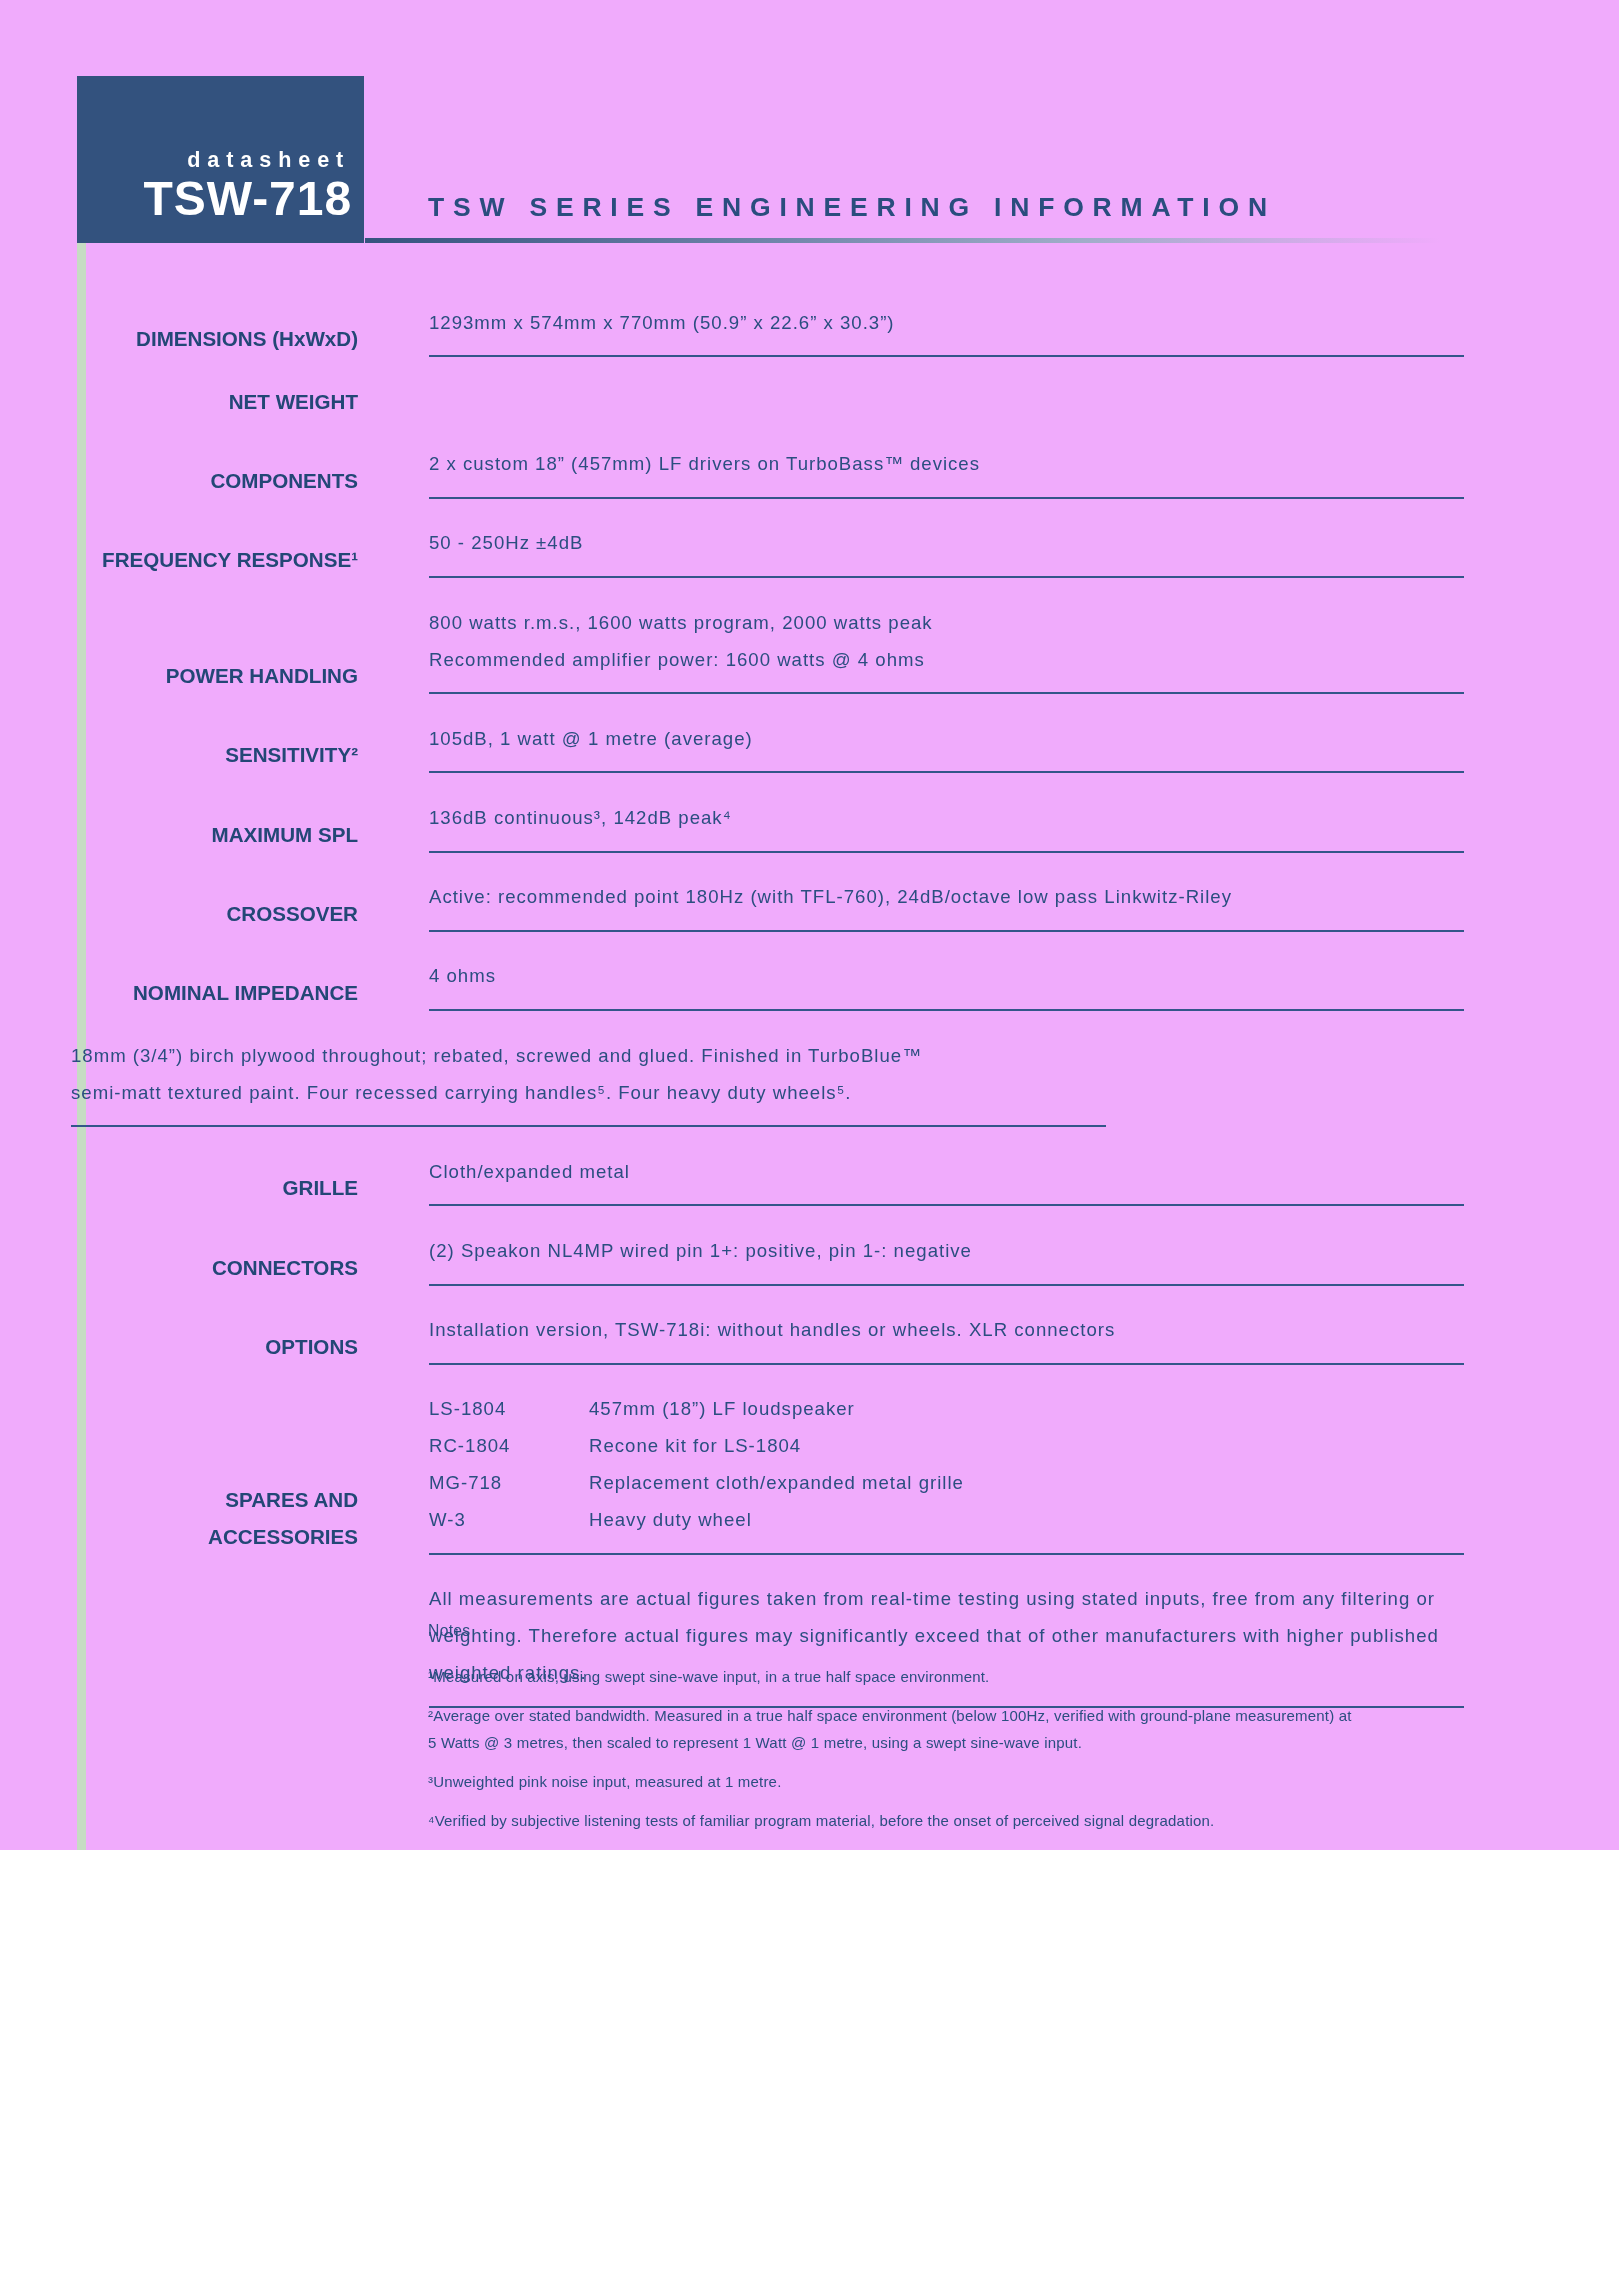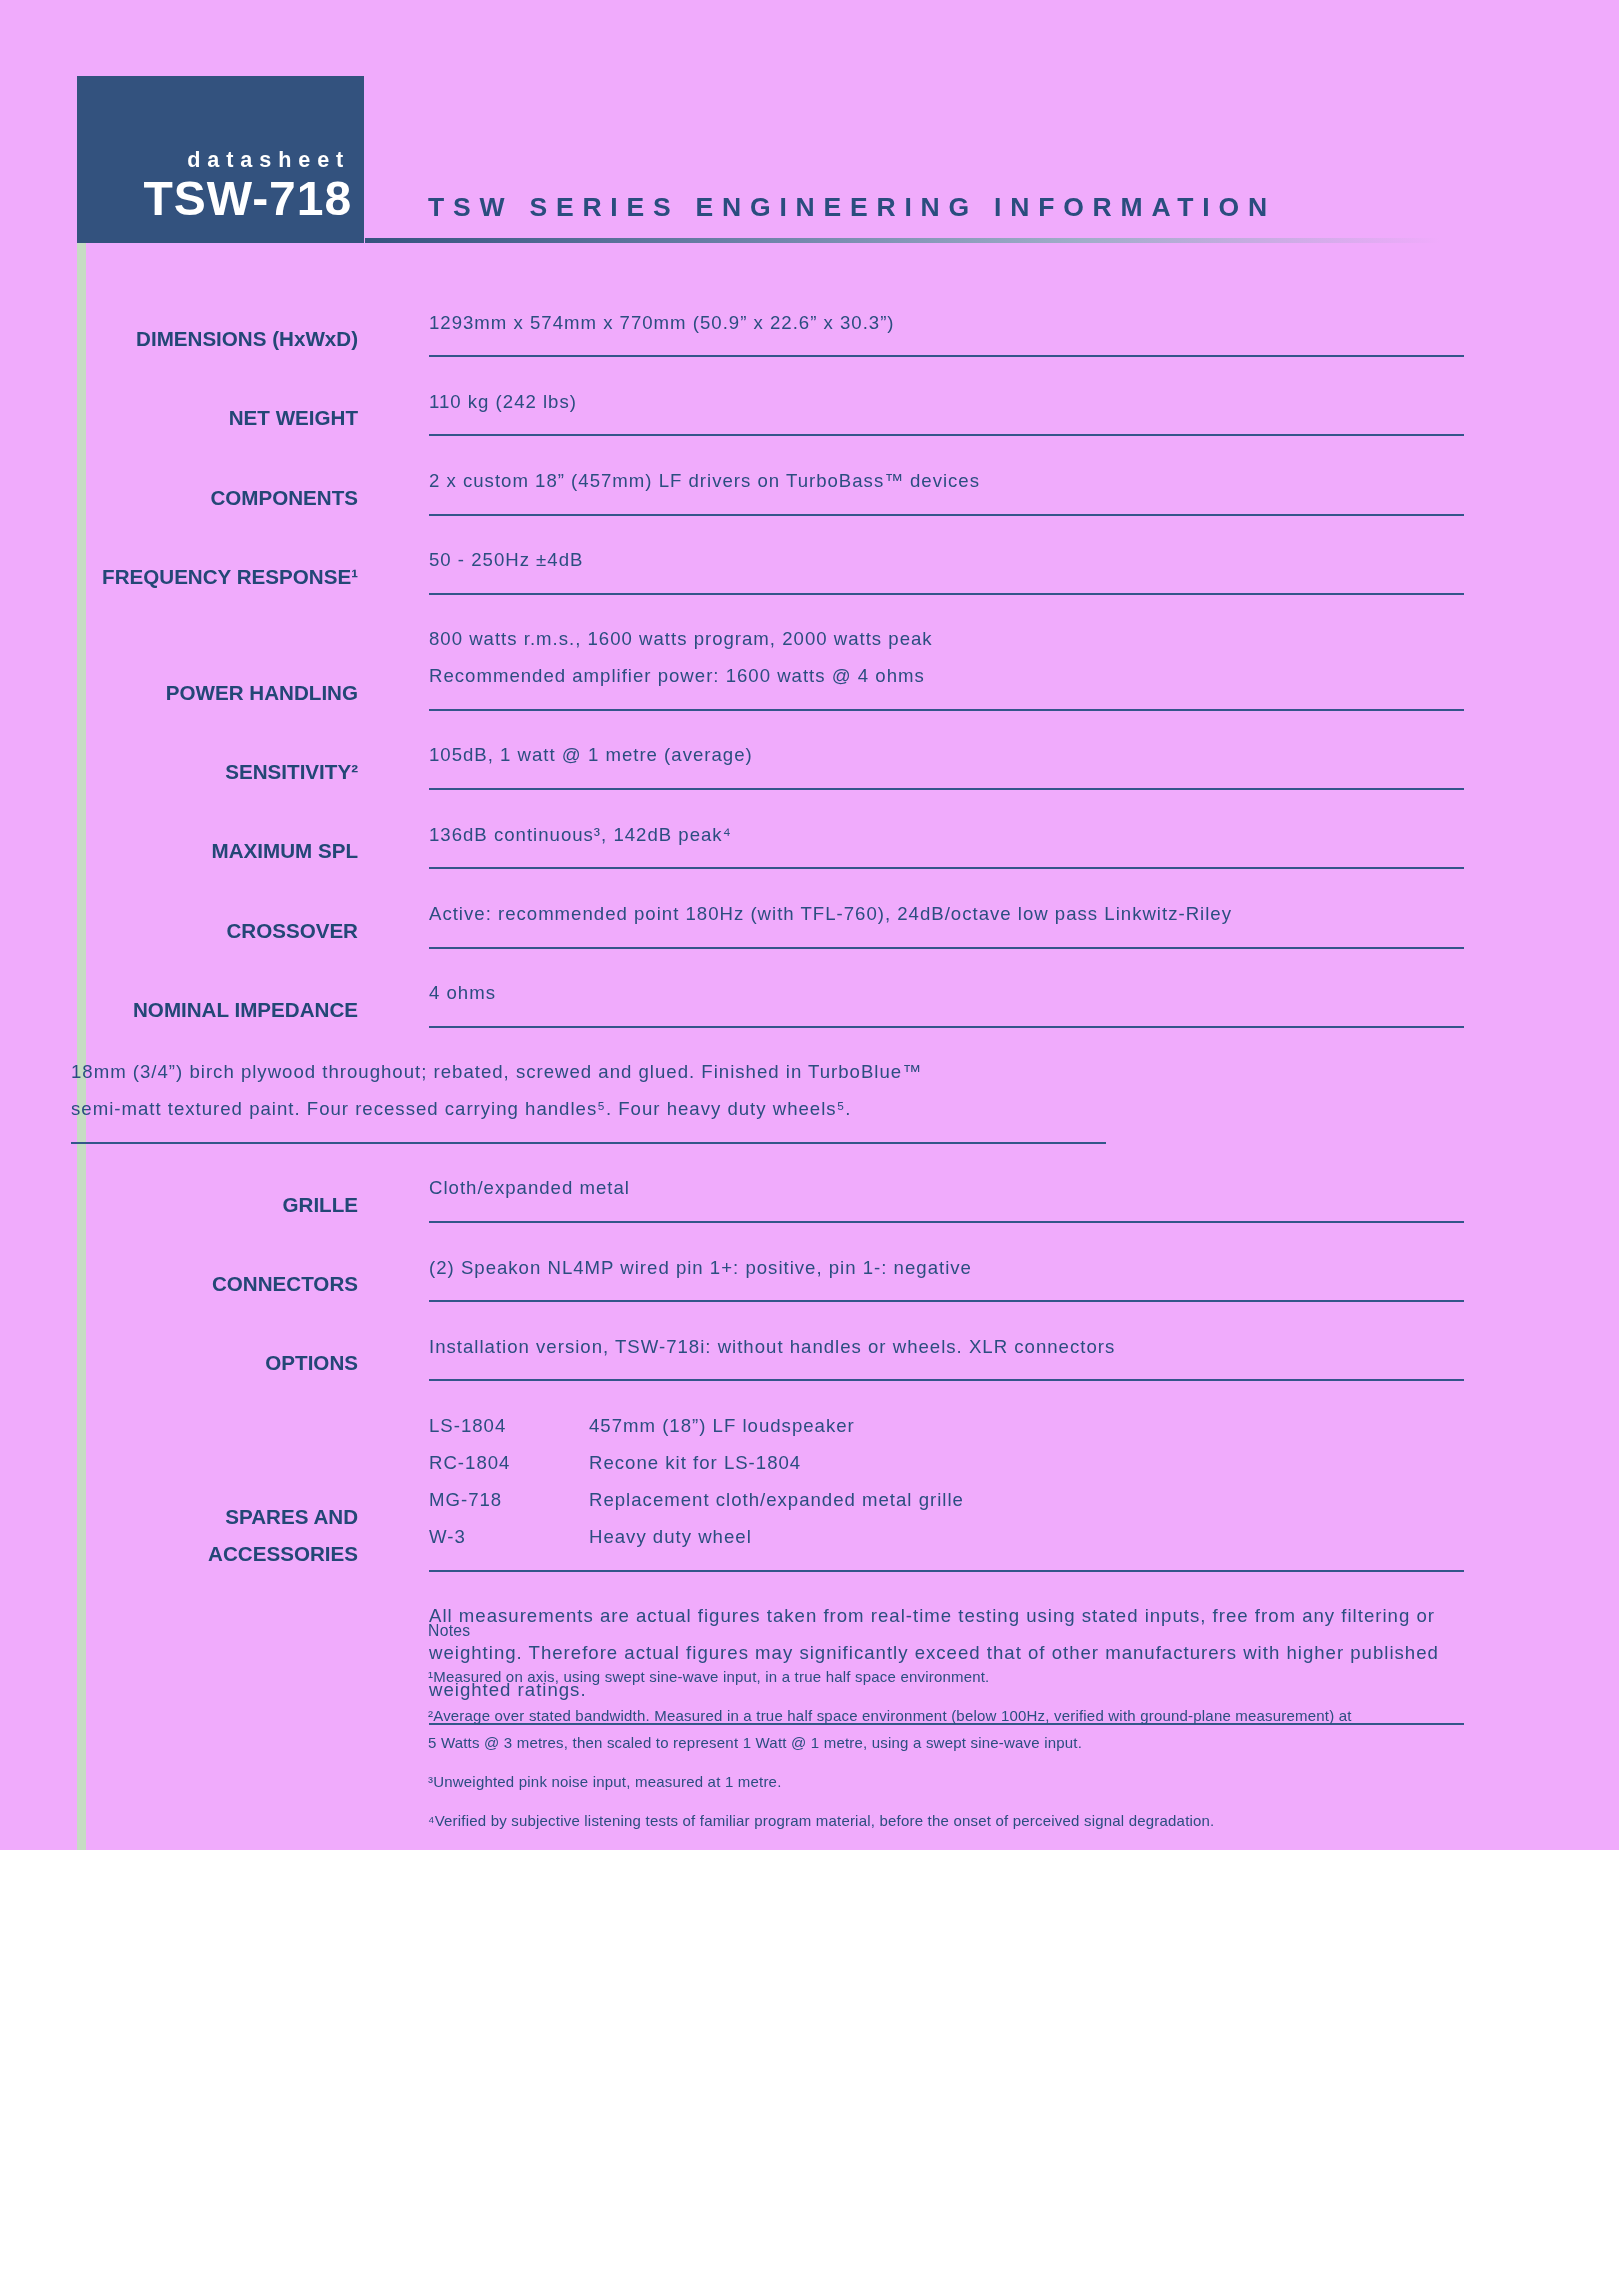"110 kg (242 lbs)" div.row-value { html: <div> <div>110 kg (242 lbs)</div> </div> -> none }
